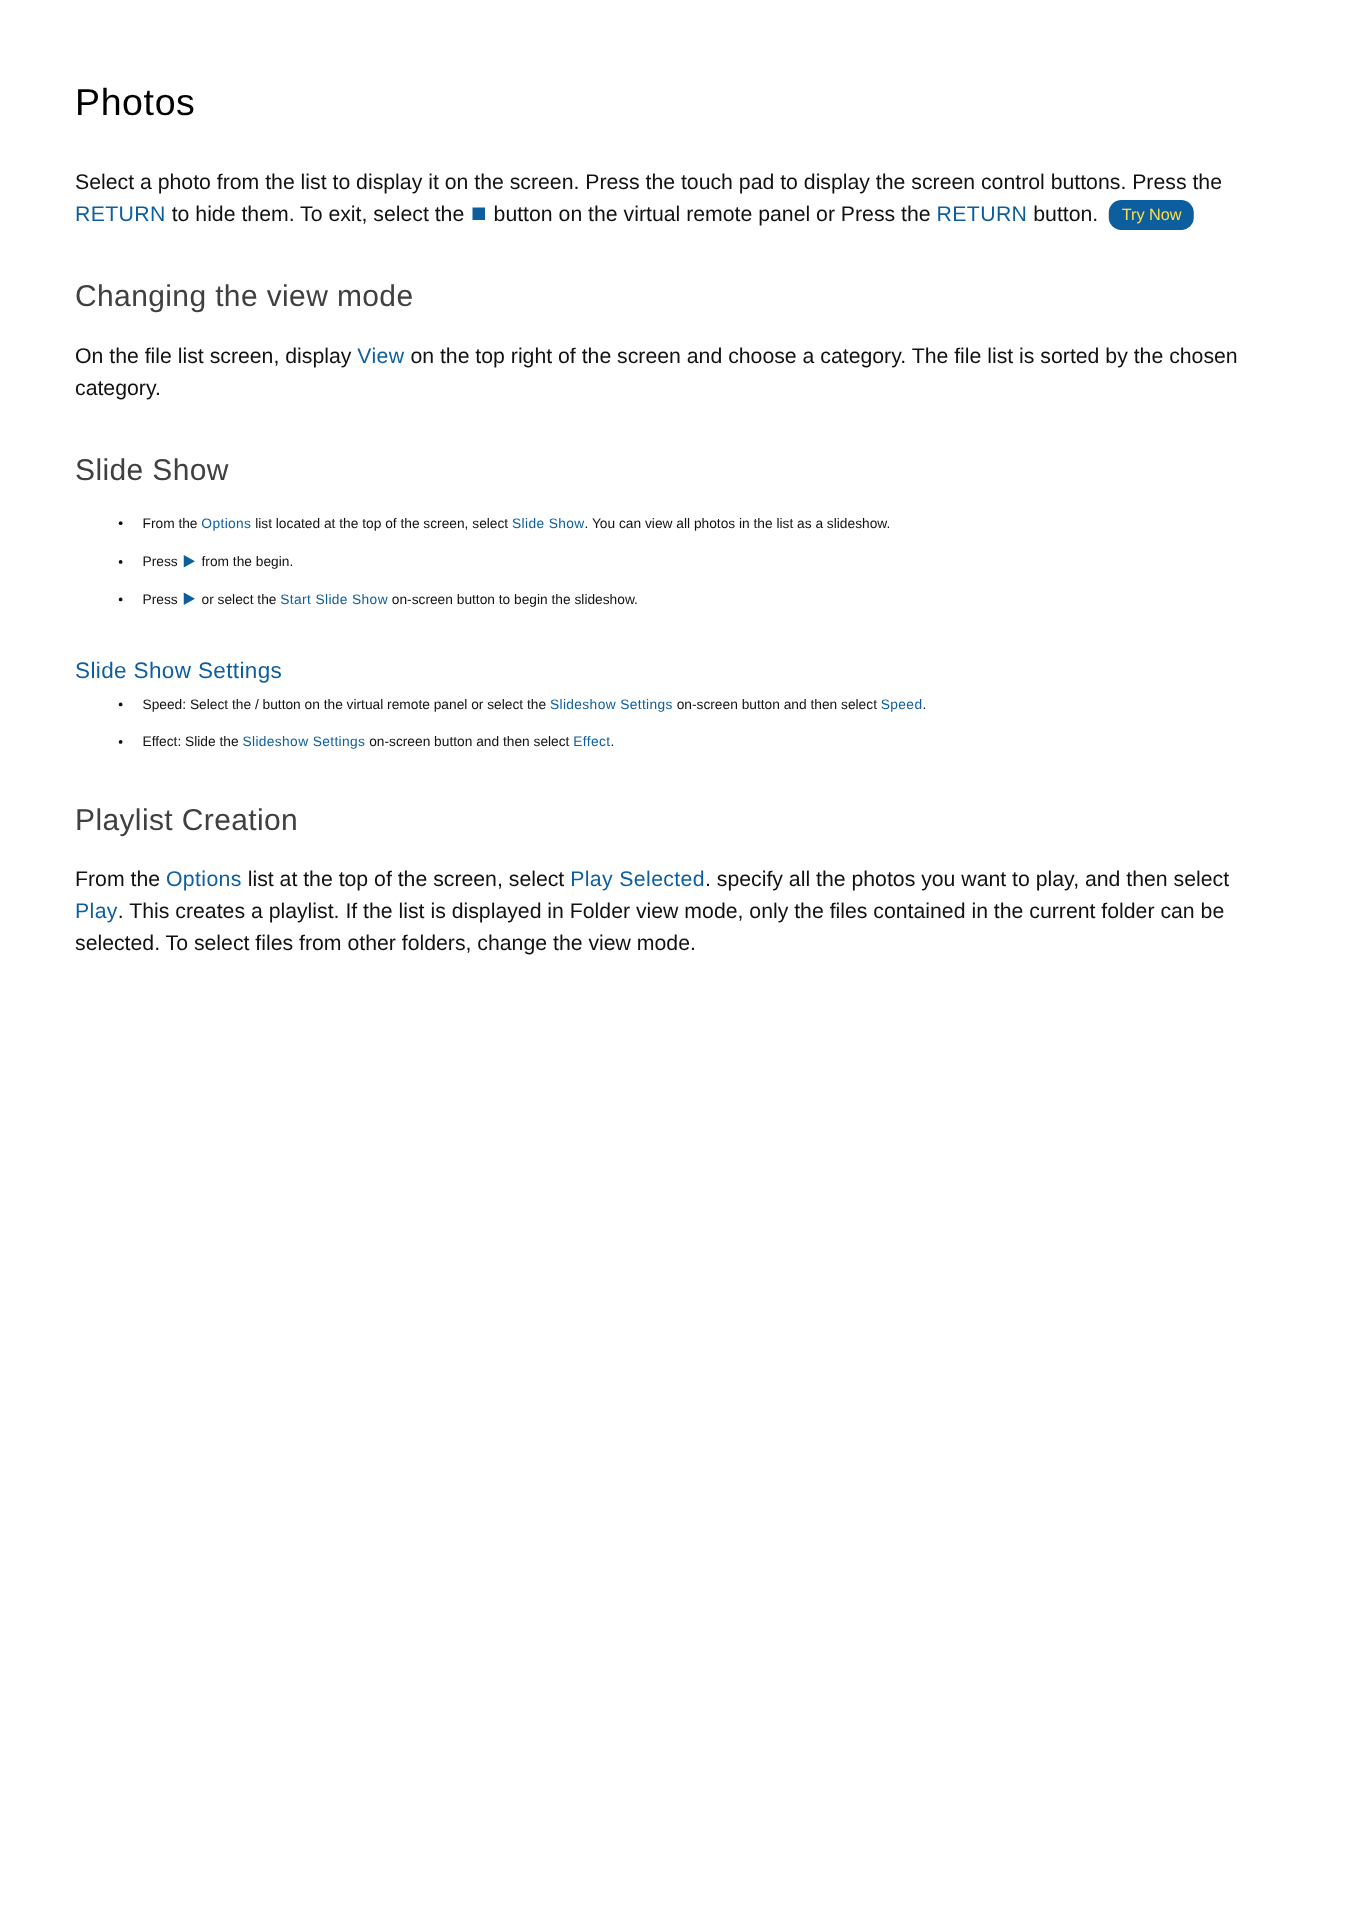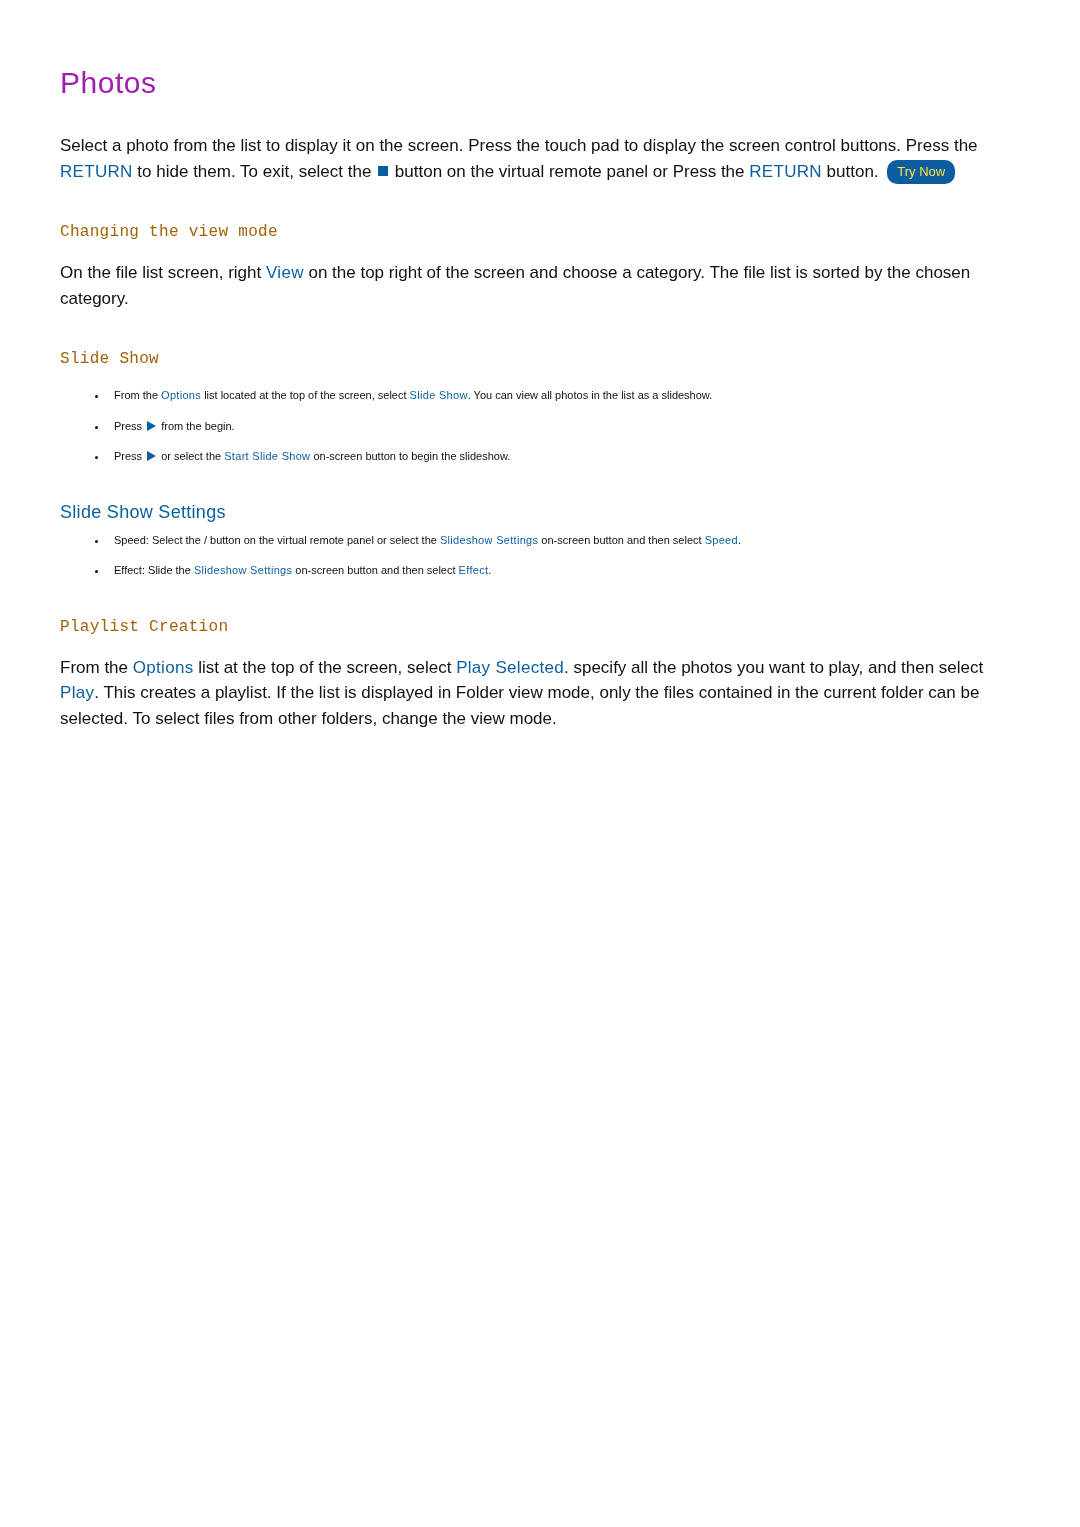"Photos" h1 { color: #a21caf -> #000000 }
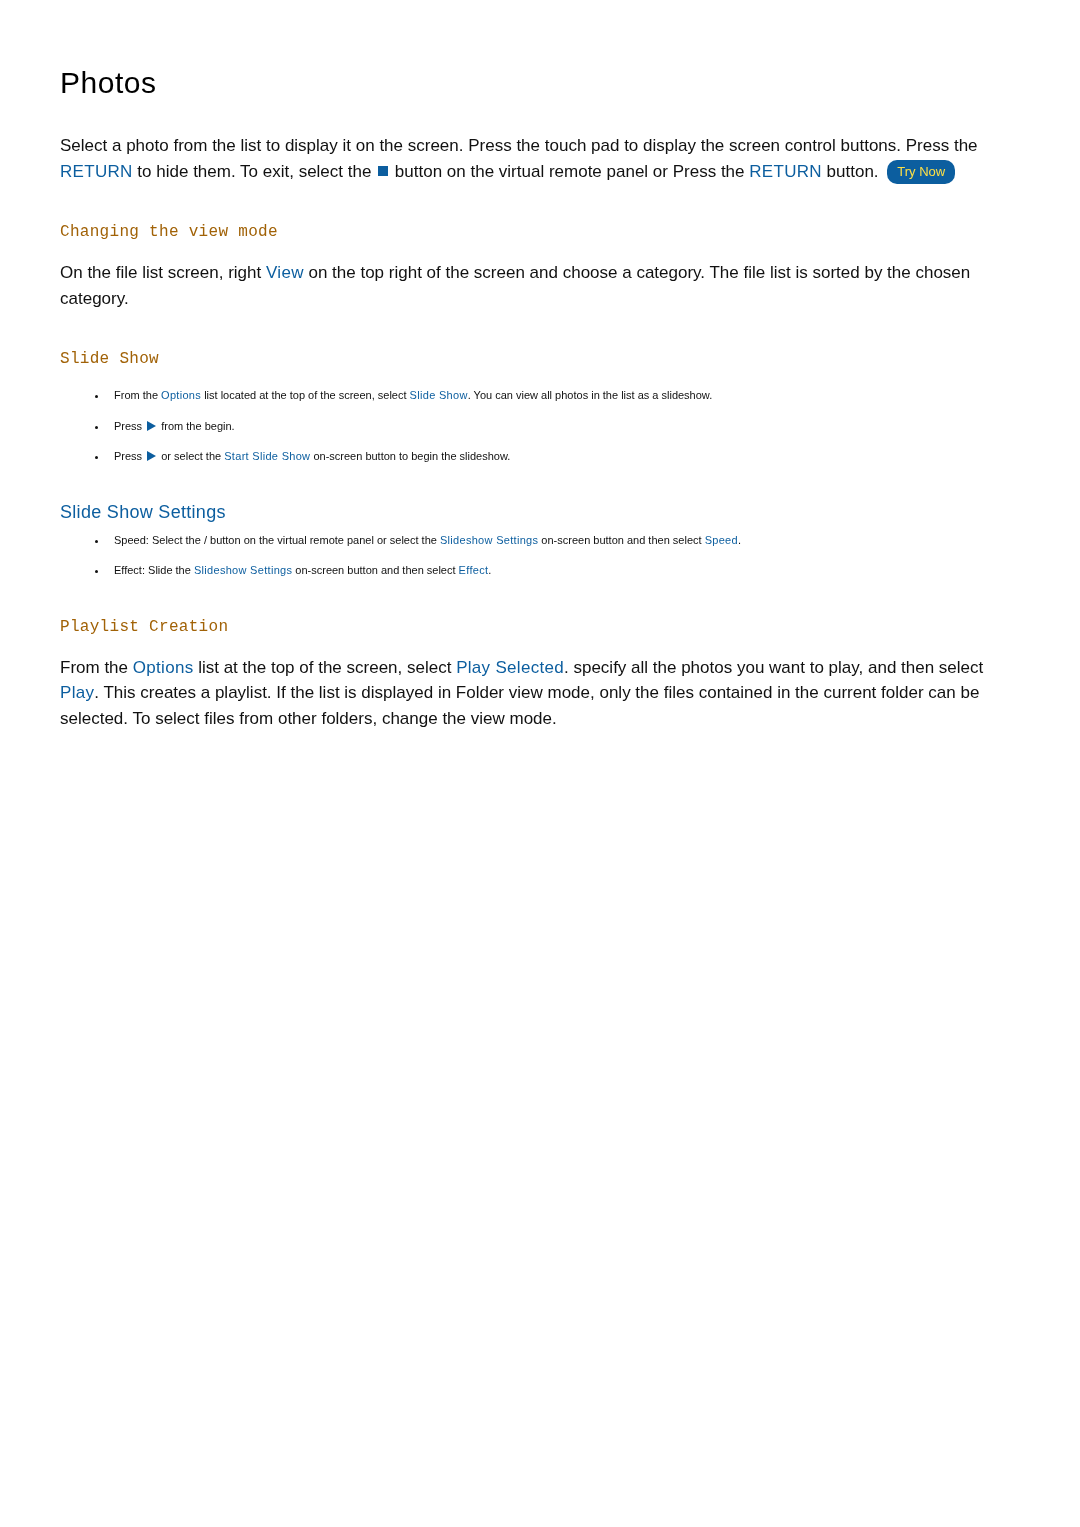"Changing the view mode" h2 { color: #a16207 -> #404040; font-family: Liberation Mono, monospace -> none; font-size: 16px -> 24px }
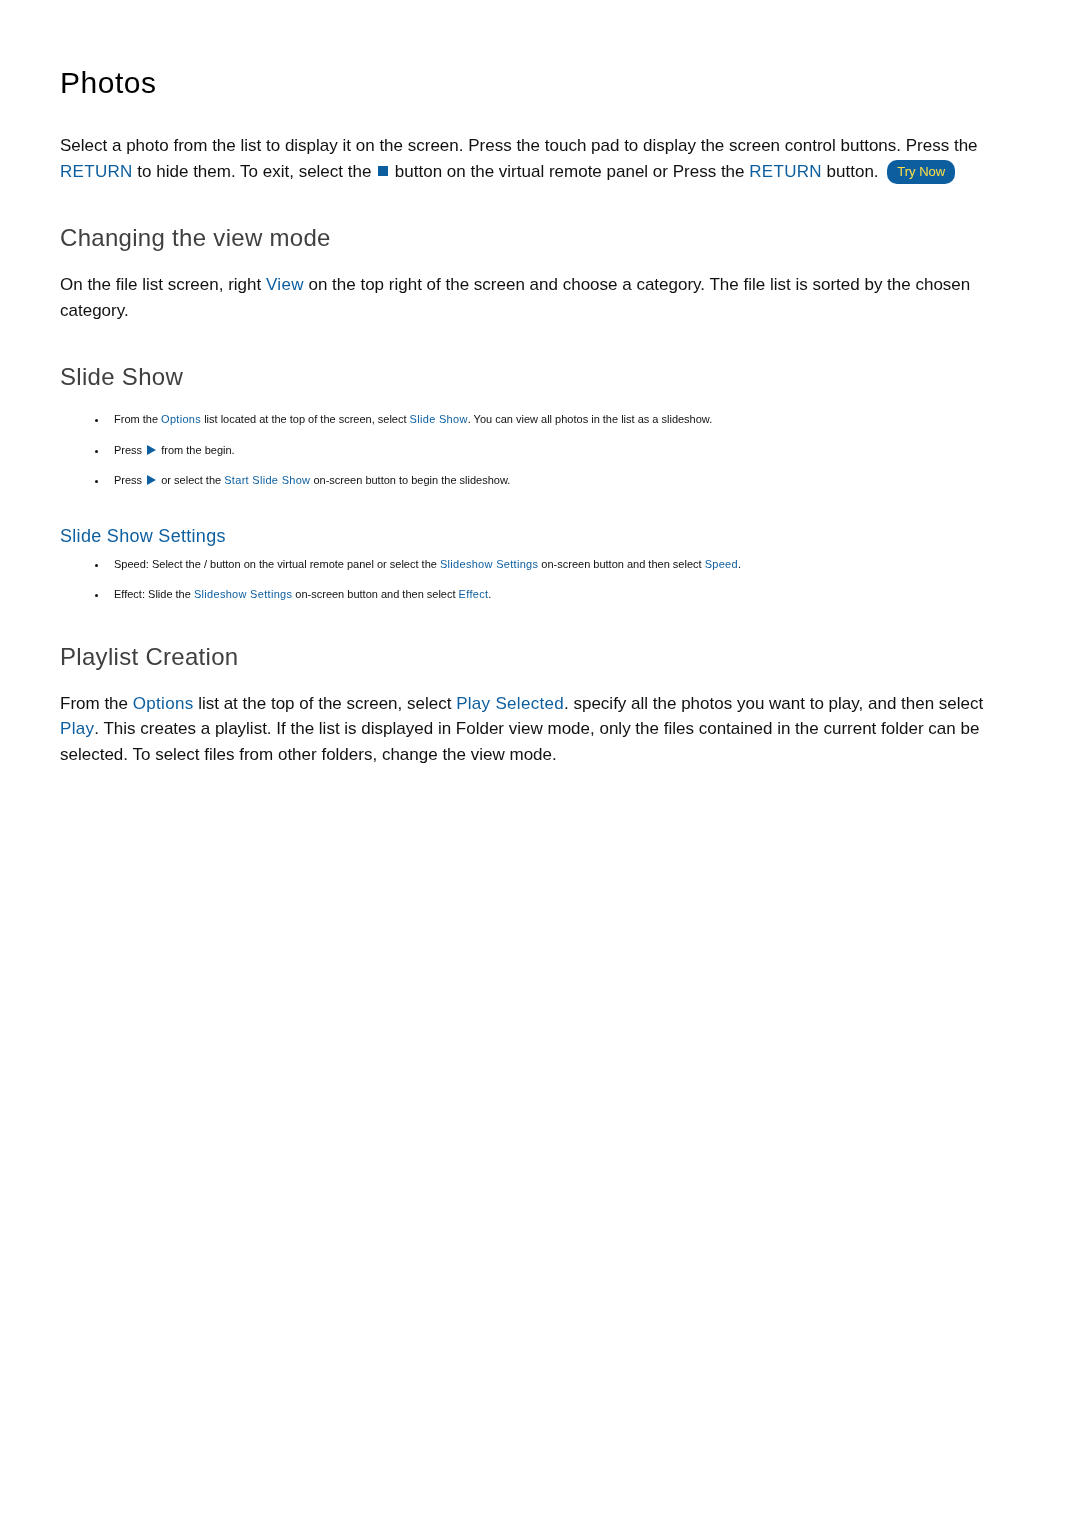"On the file list screen," span { text: right -> display }
